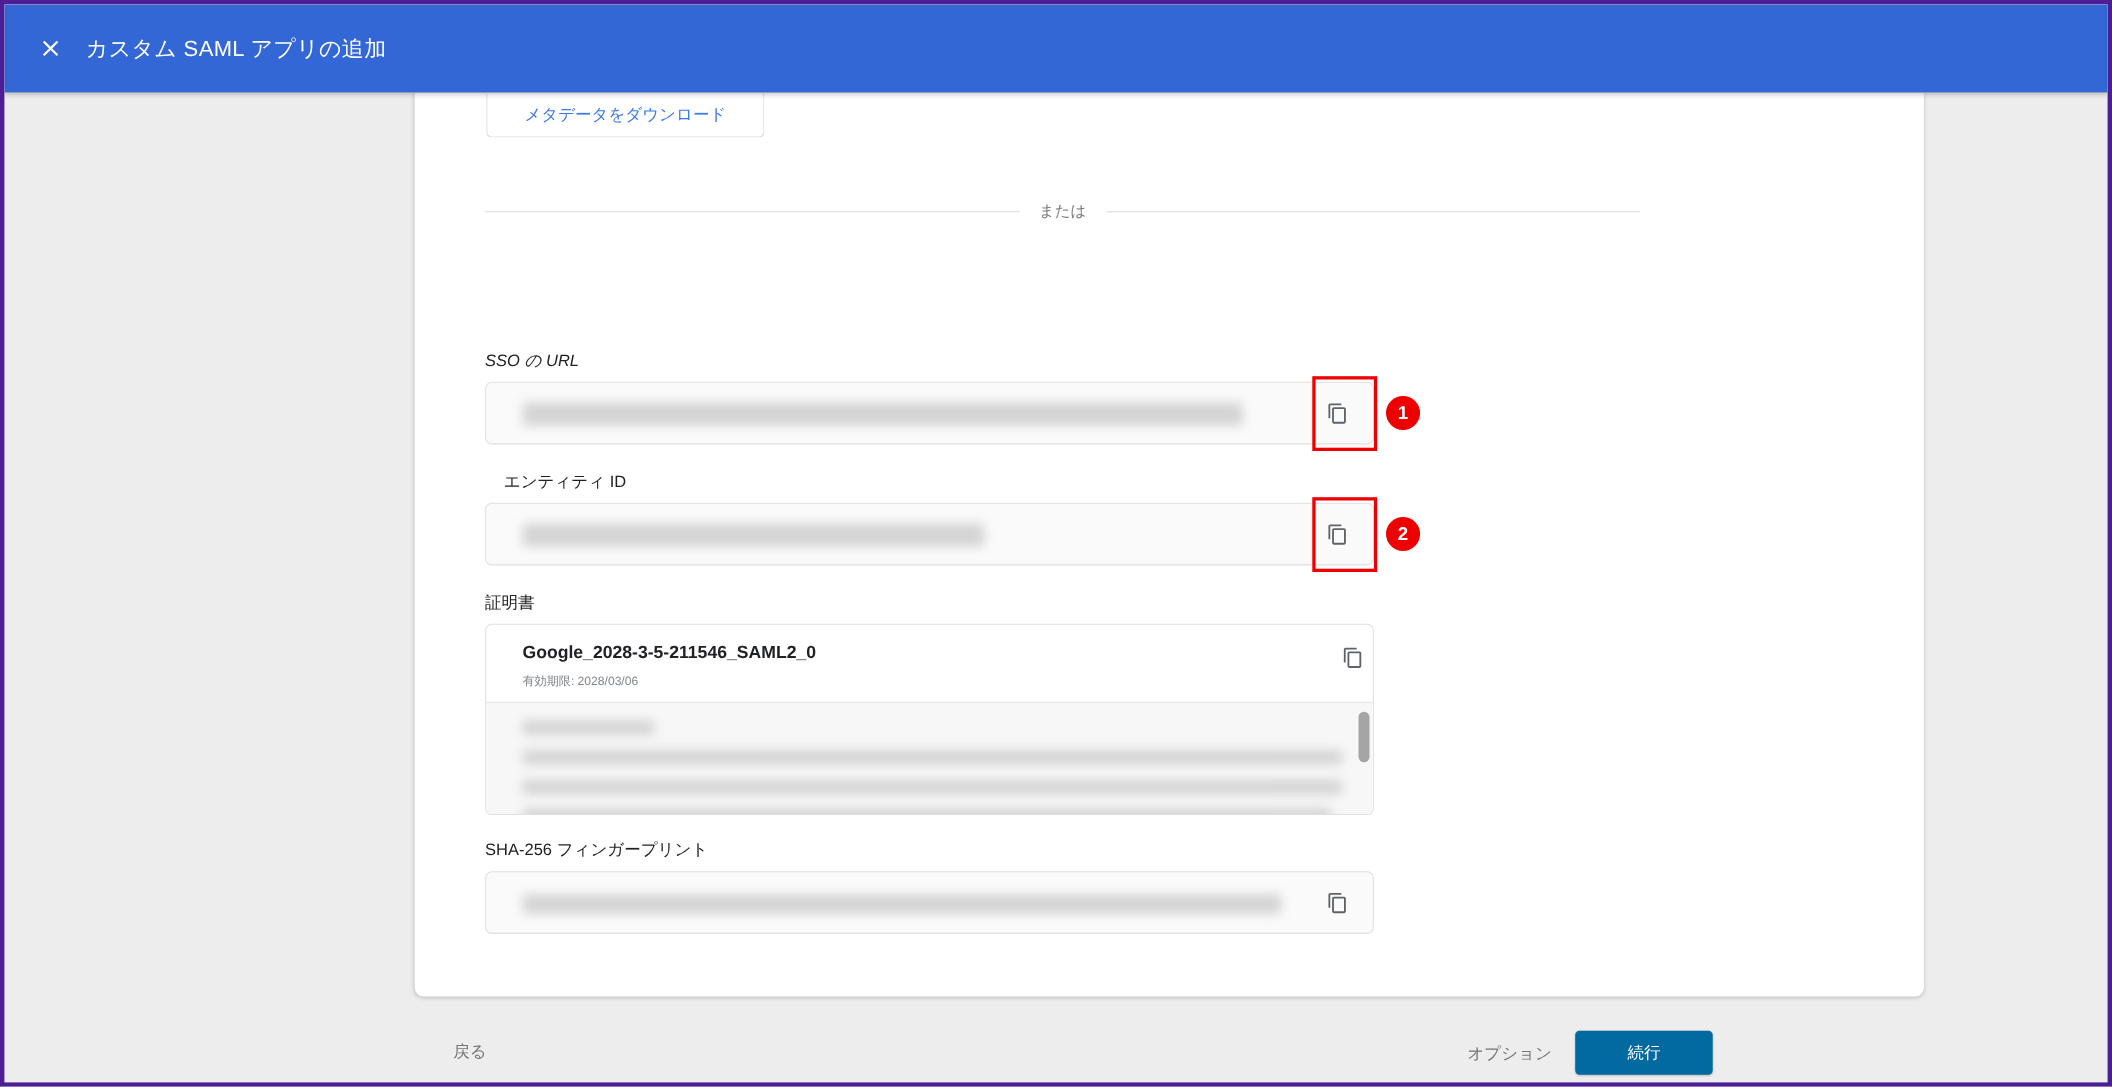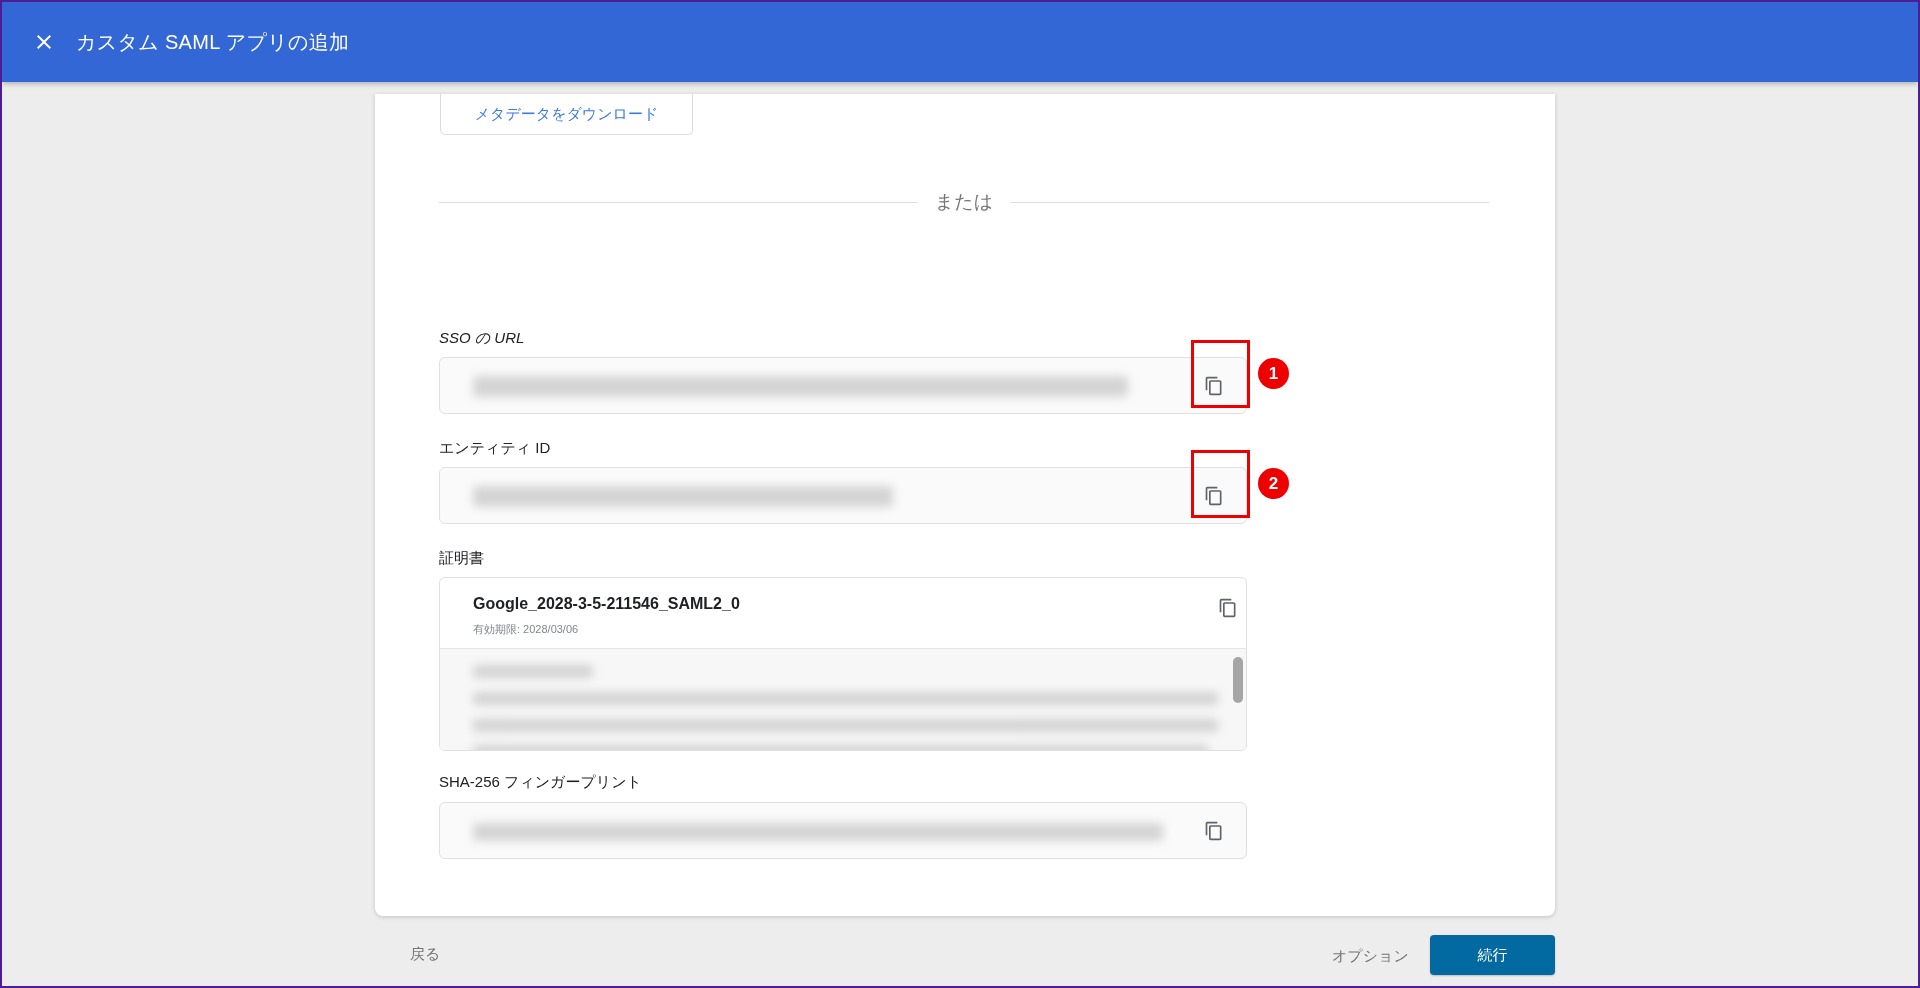"カスタム SAML アプリの追加" .frame { border: 2px solid #4c1d95 -> 4px solid #4c1d95 }
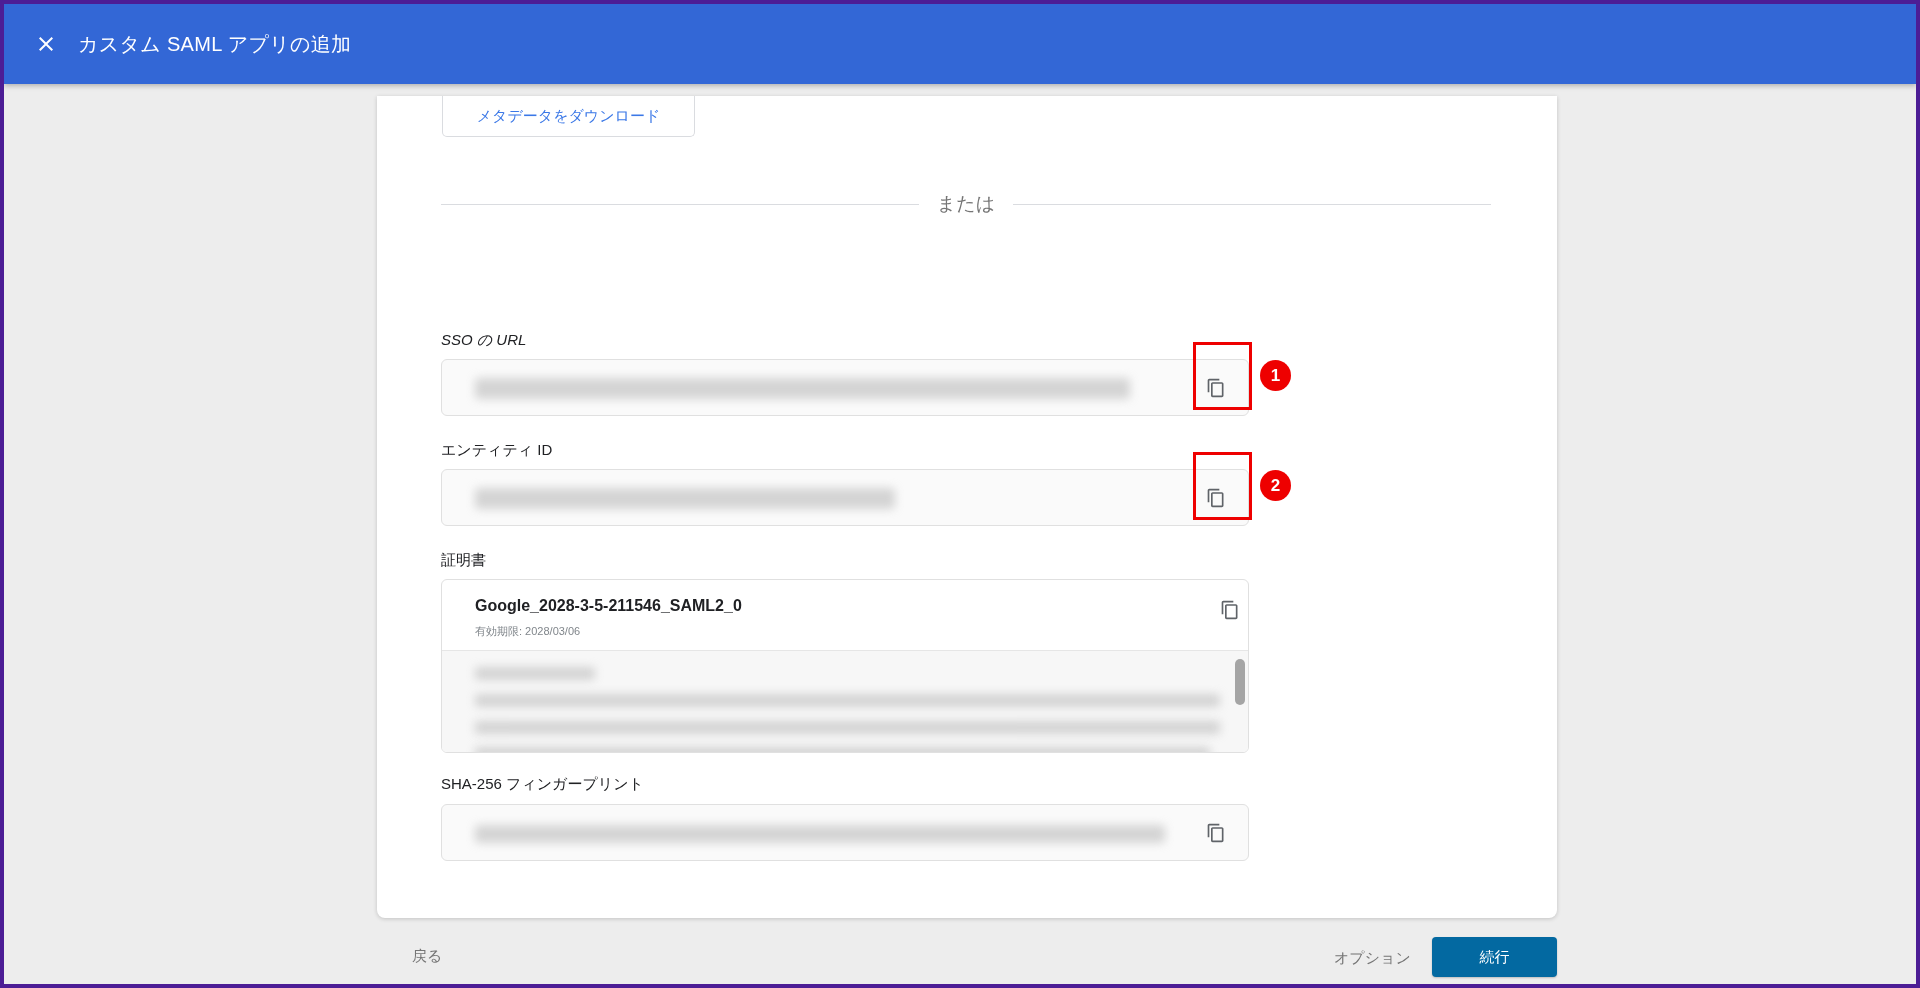"メタデータをダウンロード" .panel { top: 92px -> 80px; width: 1180px -> 1372px }
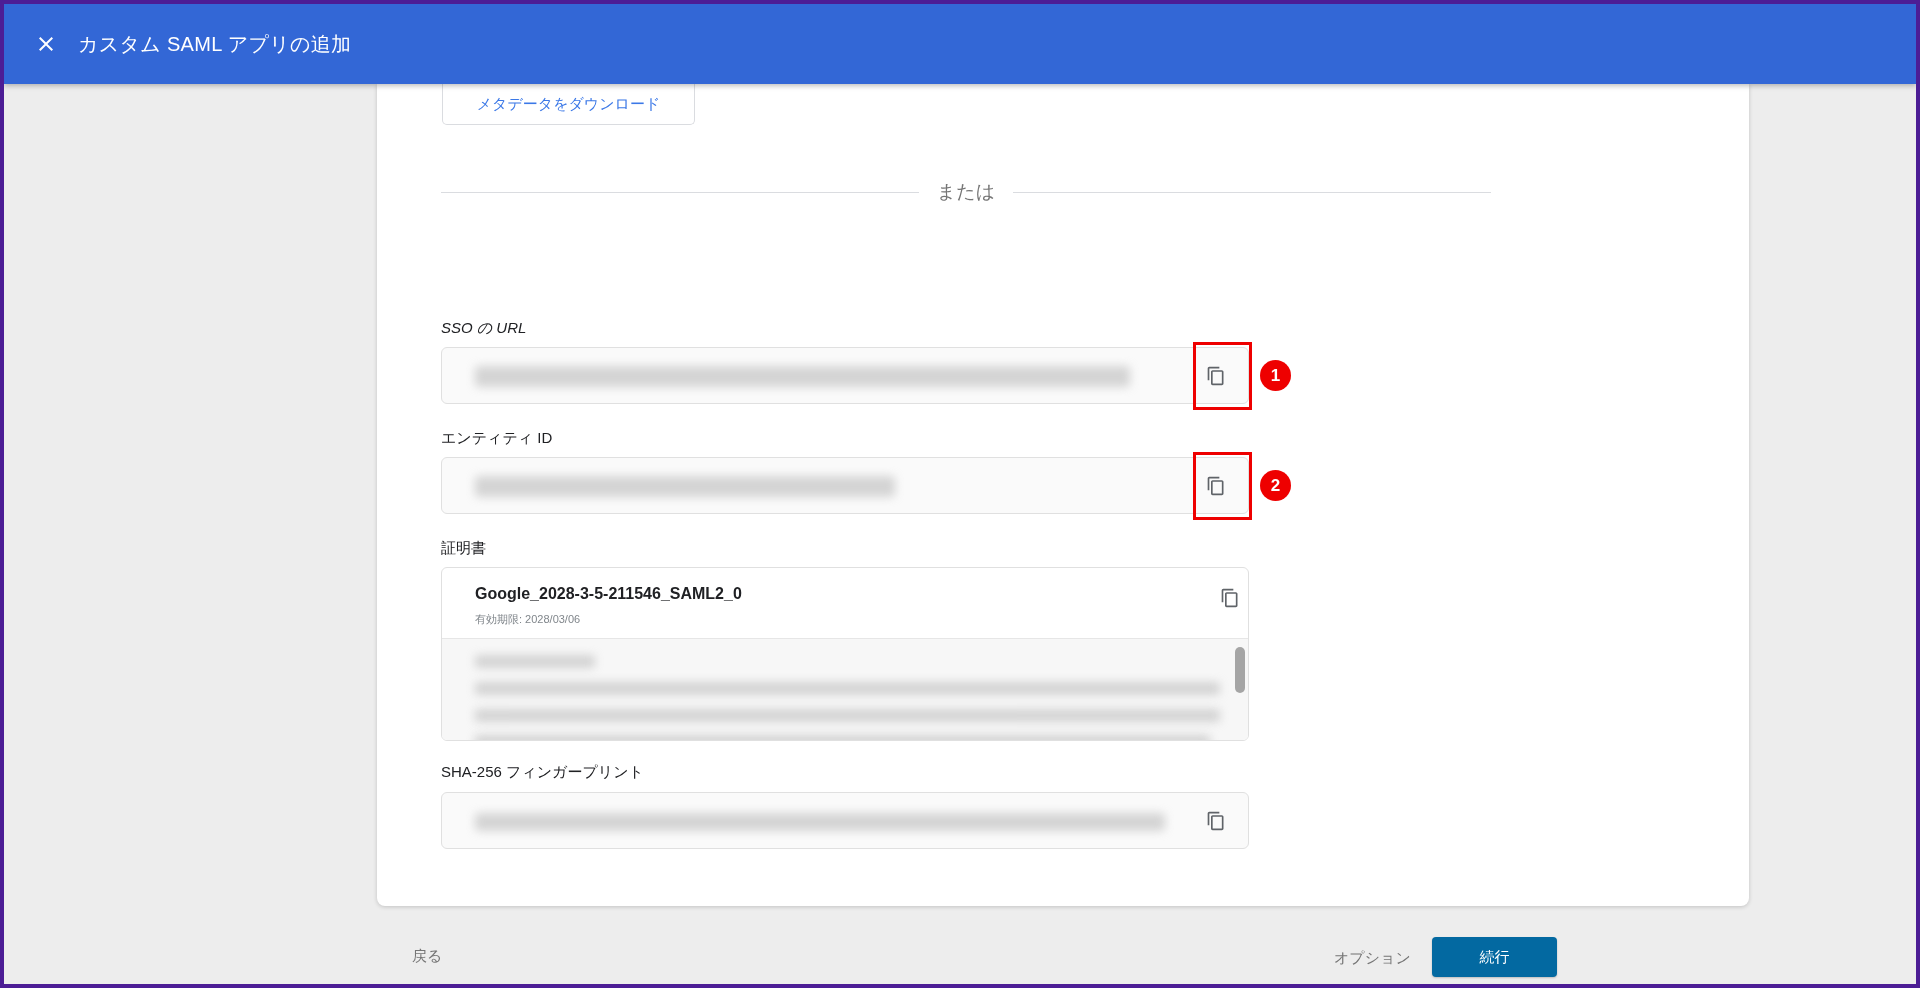"または" .divider-row .or-text { font-size: 19px -> 14px }
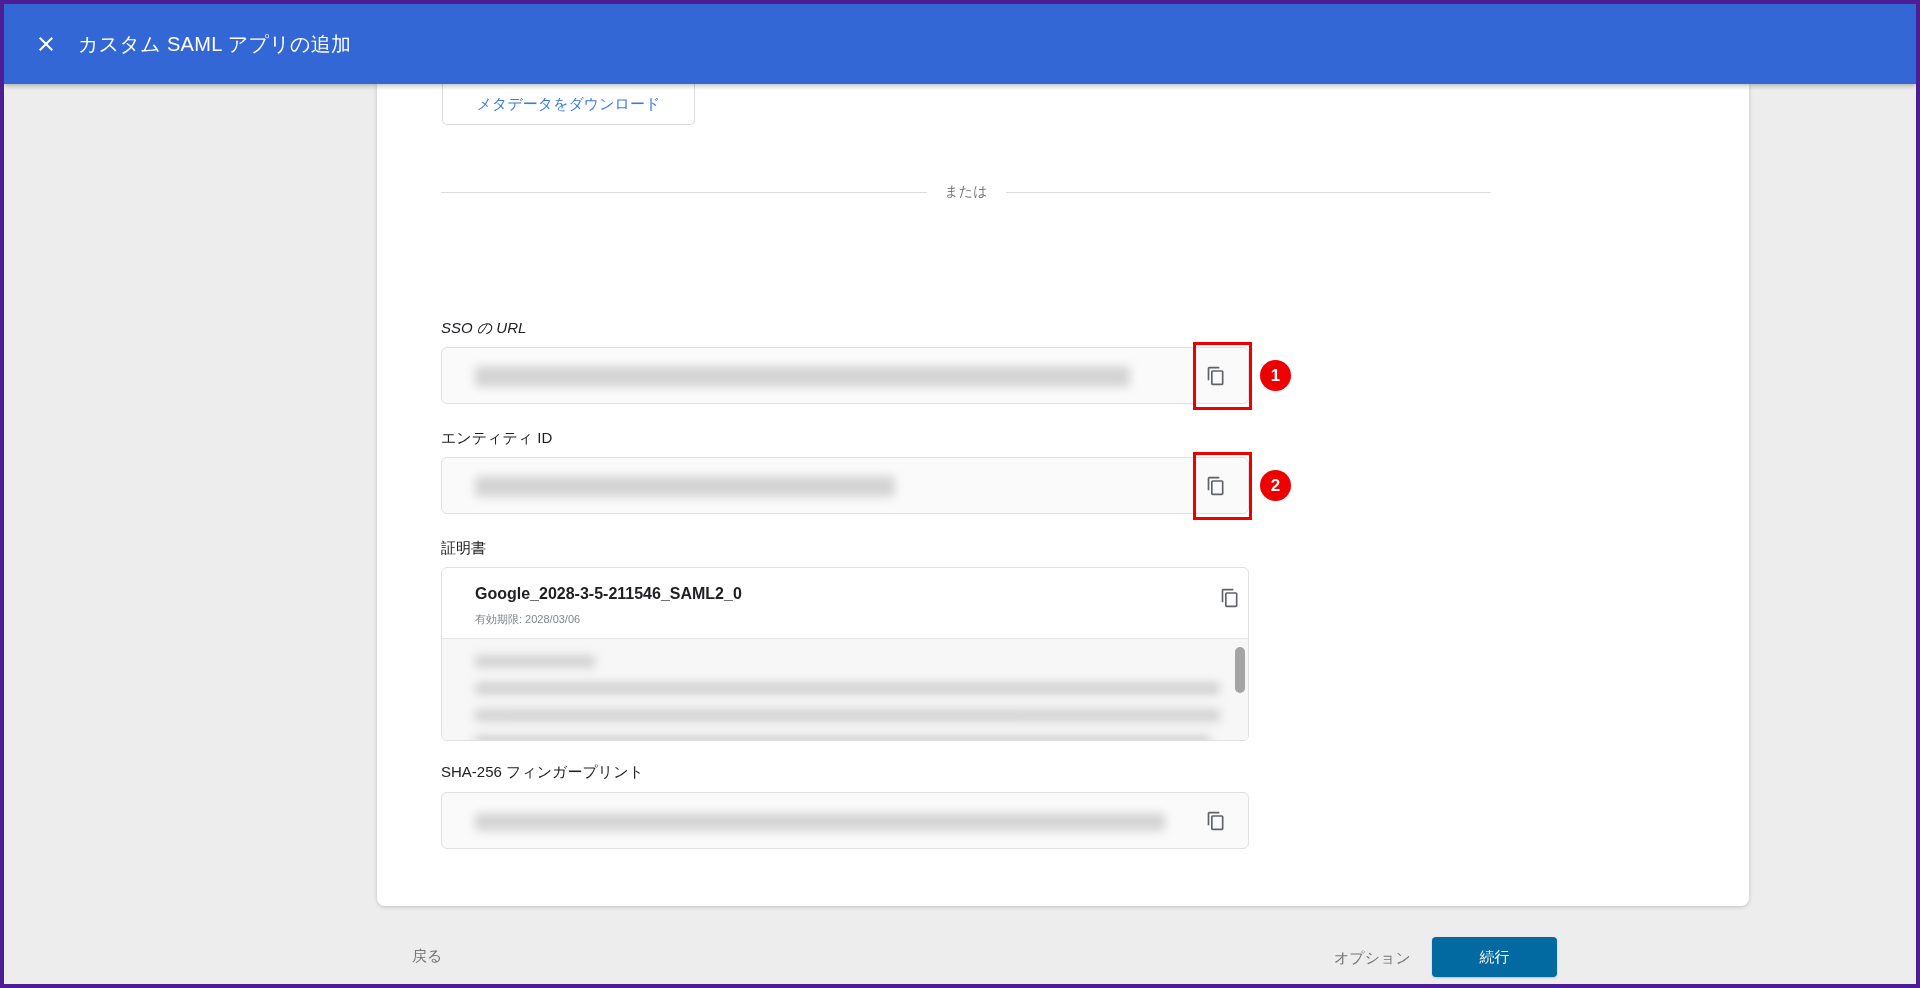"エンティティ ID" div.field-label { margin-left: none -> 17px }
